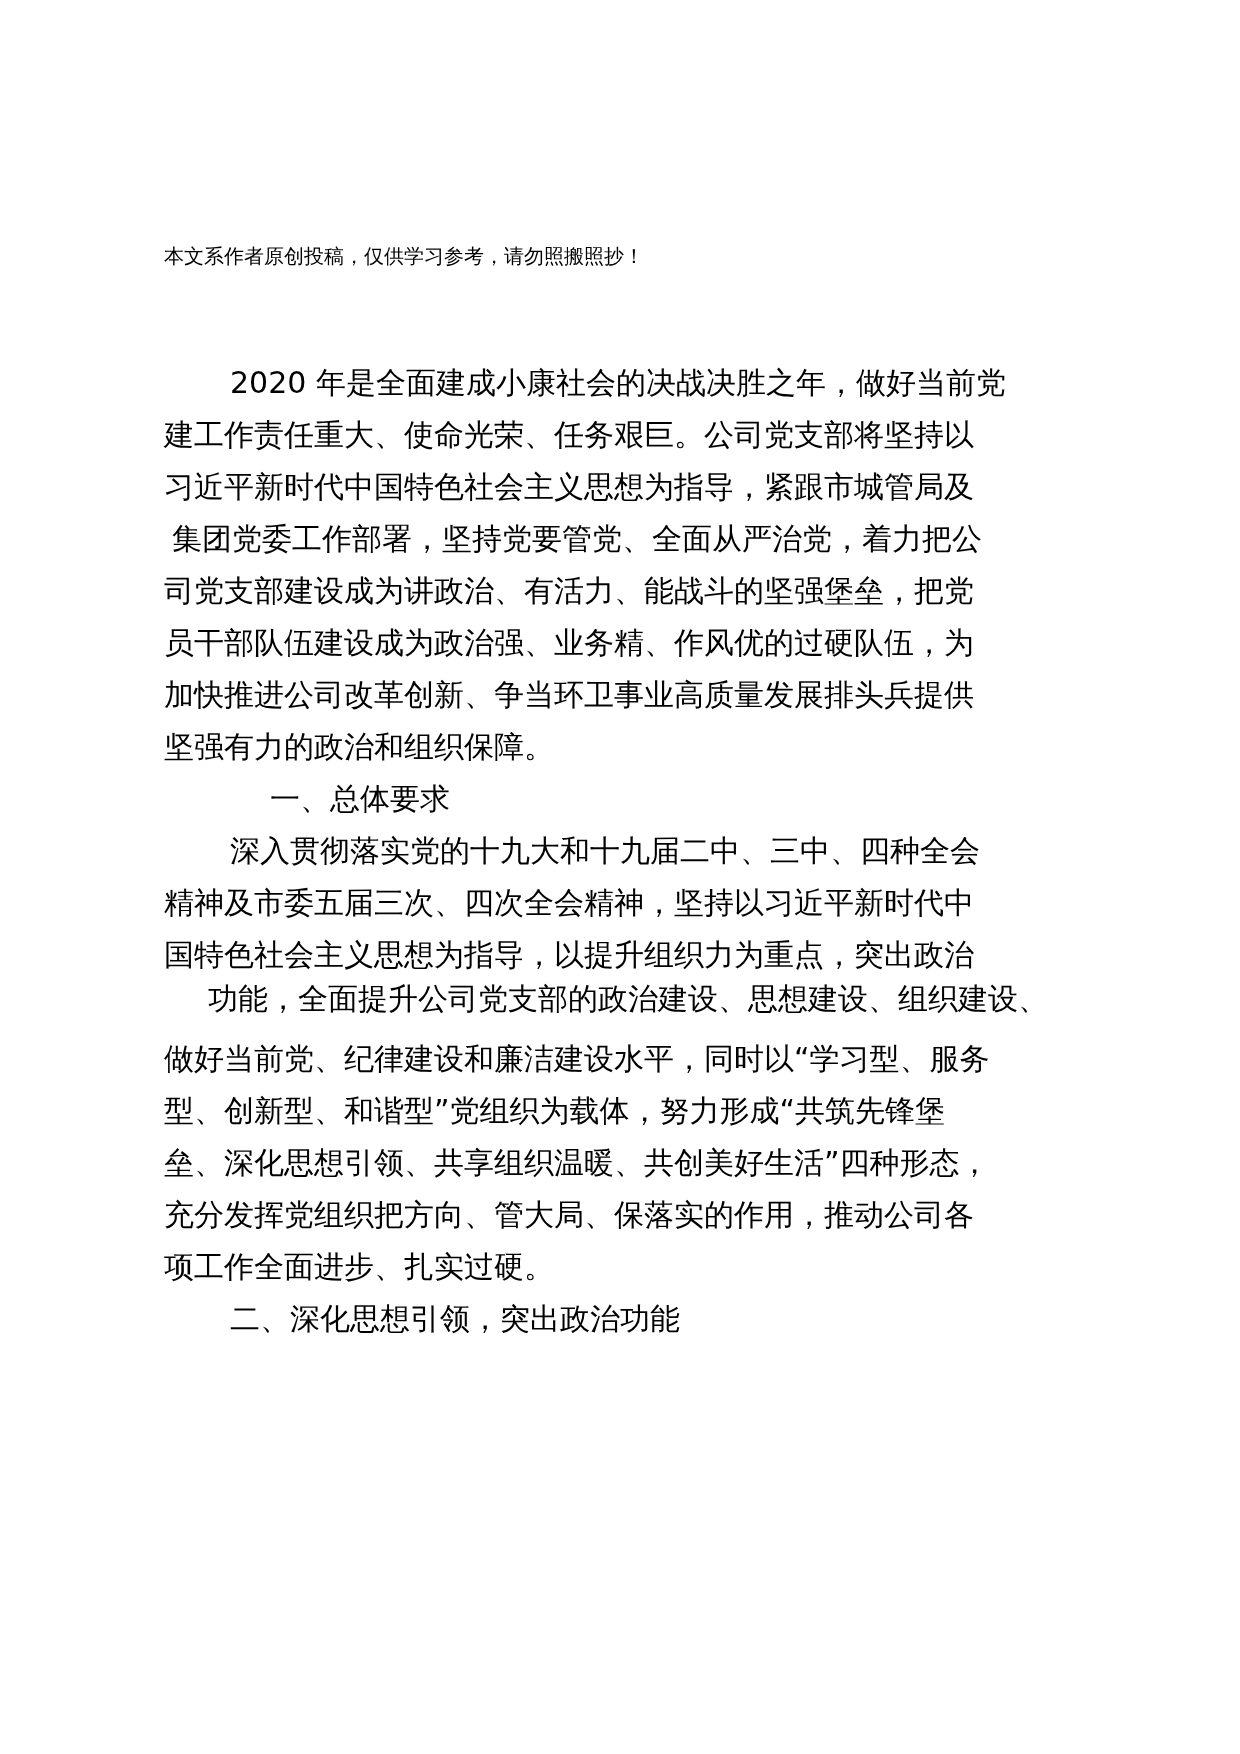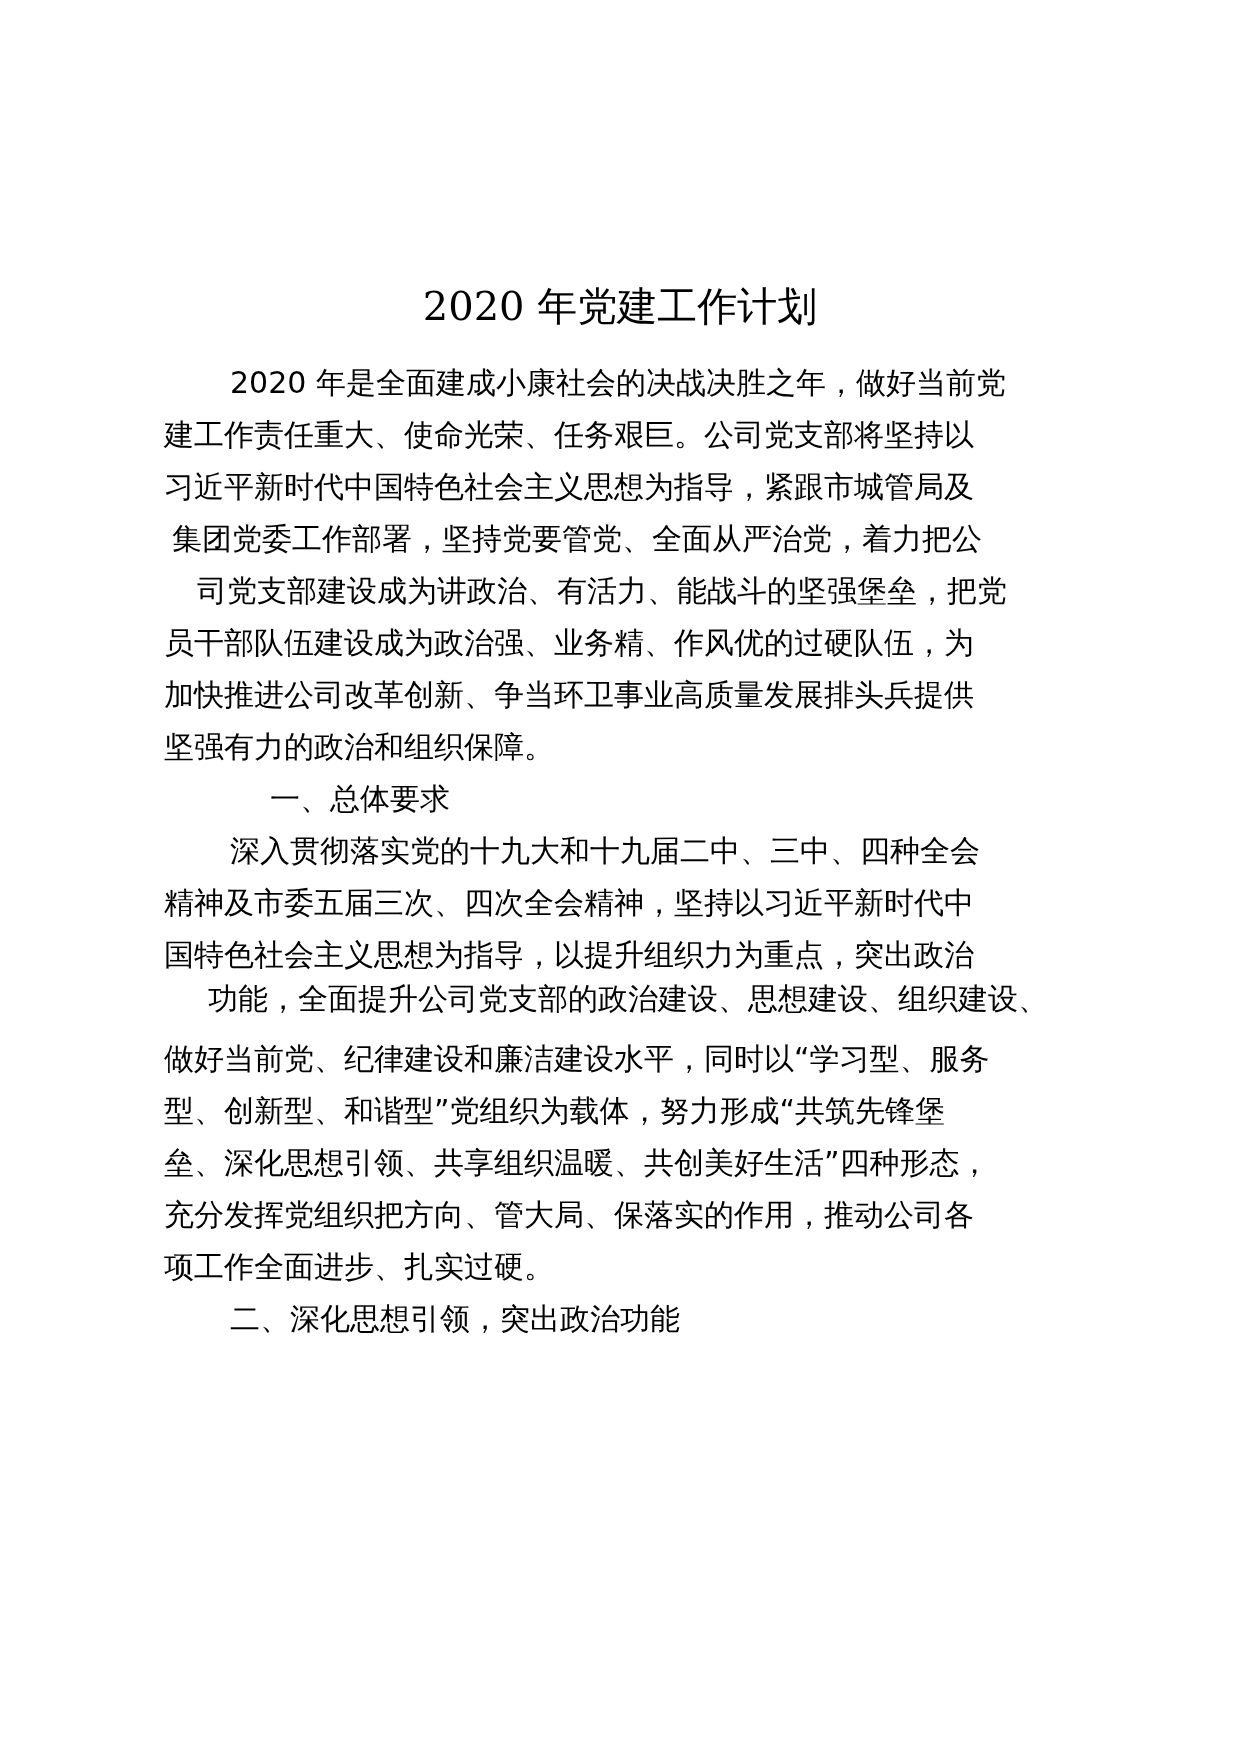"本文系作者原创投稿，仅供学习参考，请勿照搬照抄！" div.disclaimer { html: none -> <div>本文系作者原创投稿，仅供学习参考，请勿照搬照抄！</div> }
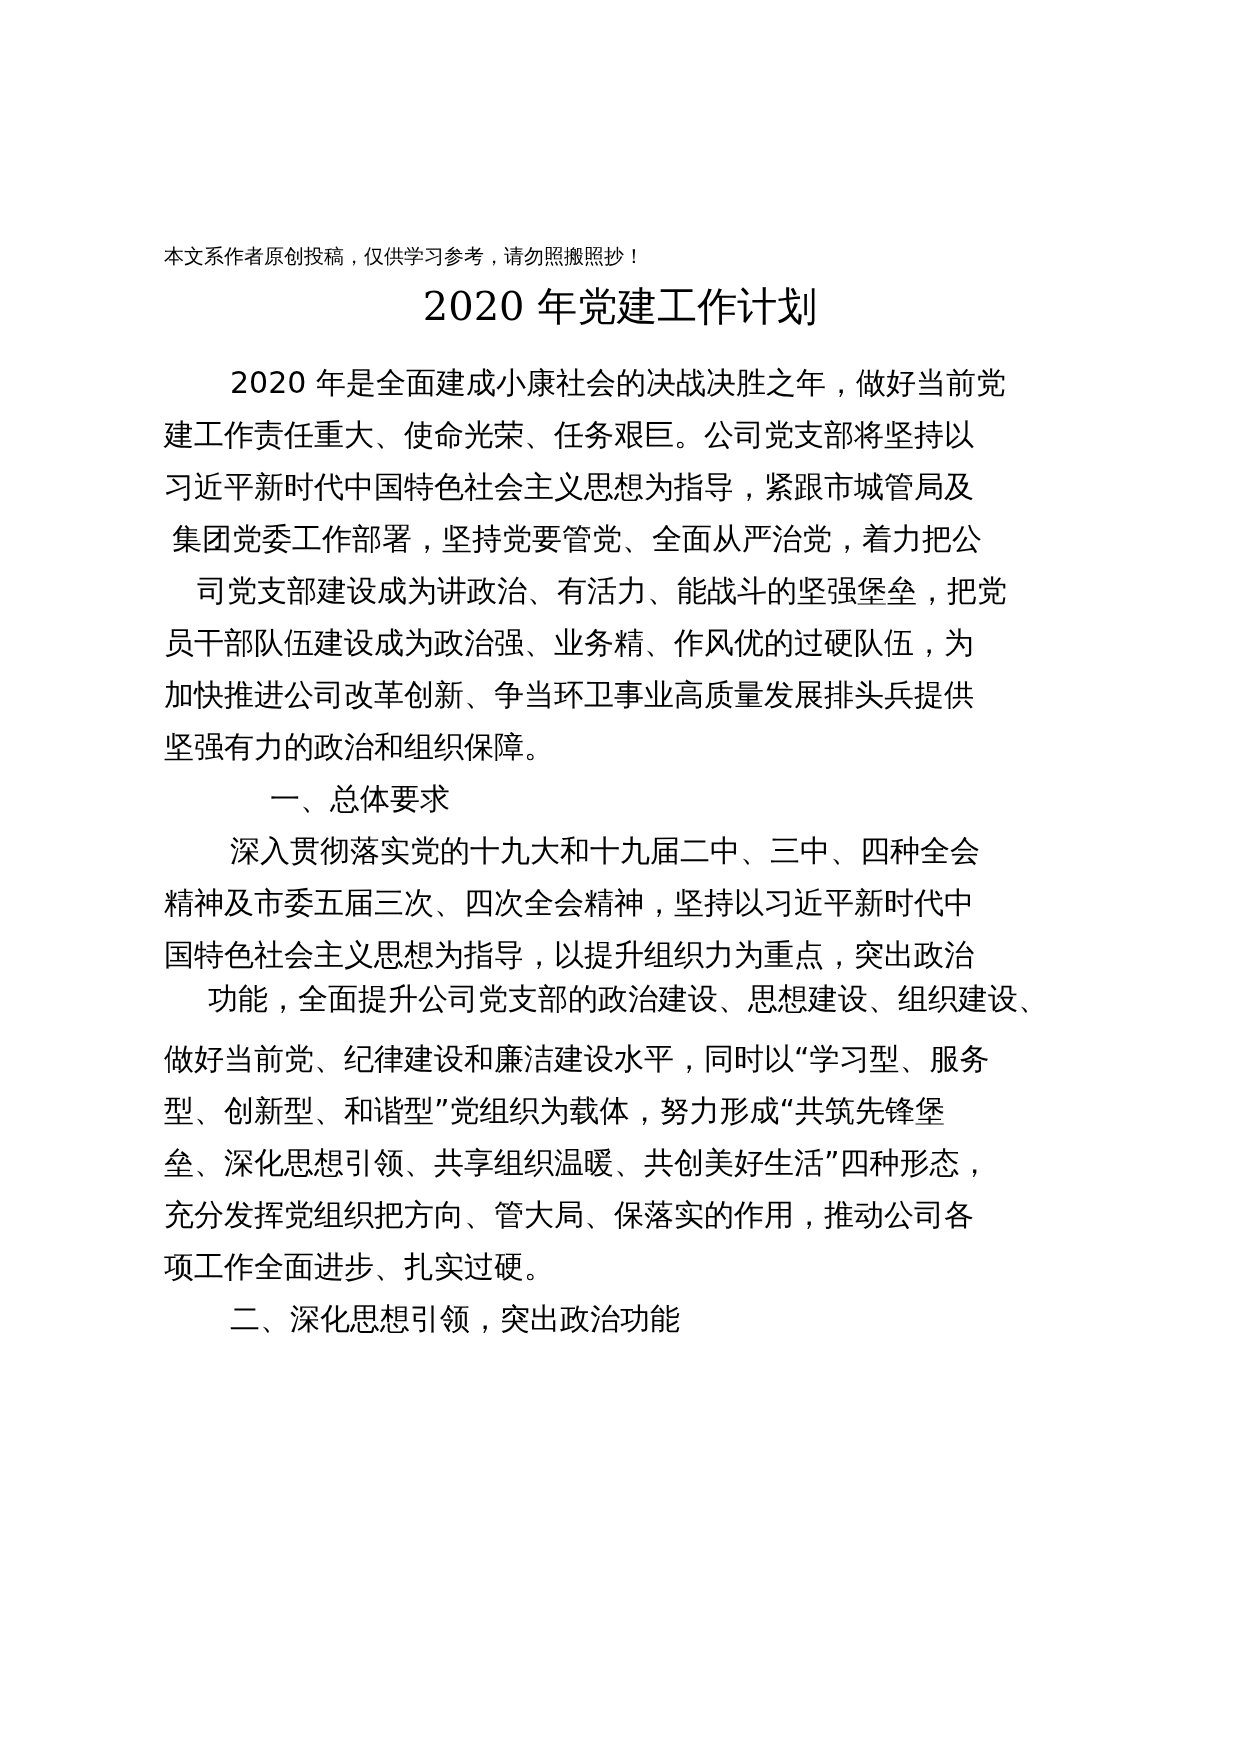"2020 年党建工作计划" div.title { html: <div> <span>2020</span> <span>年党建工作计划</span> </div> -> none }
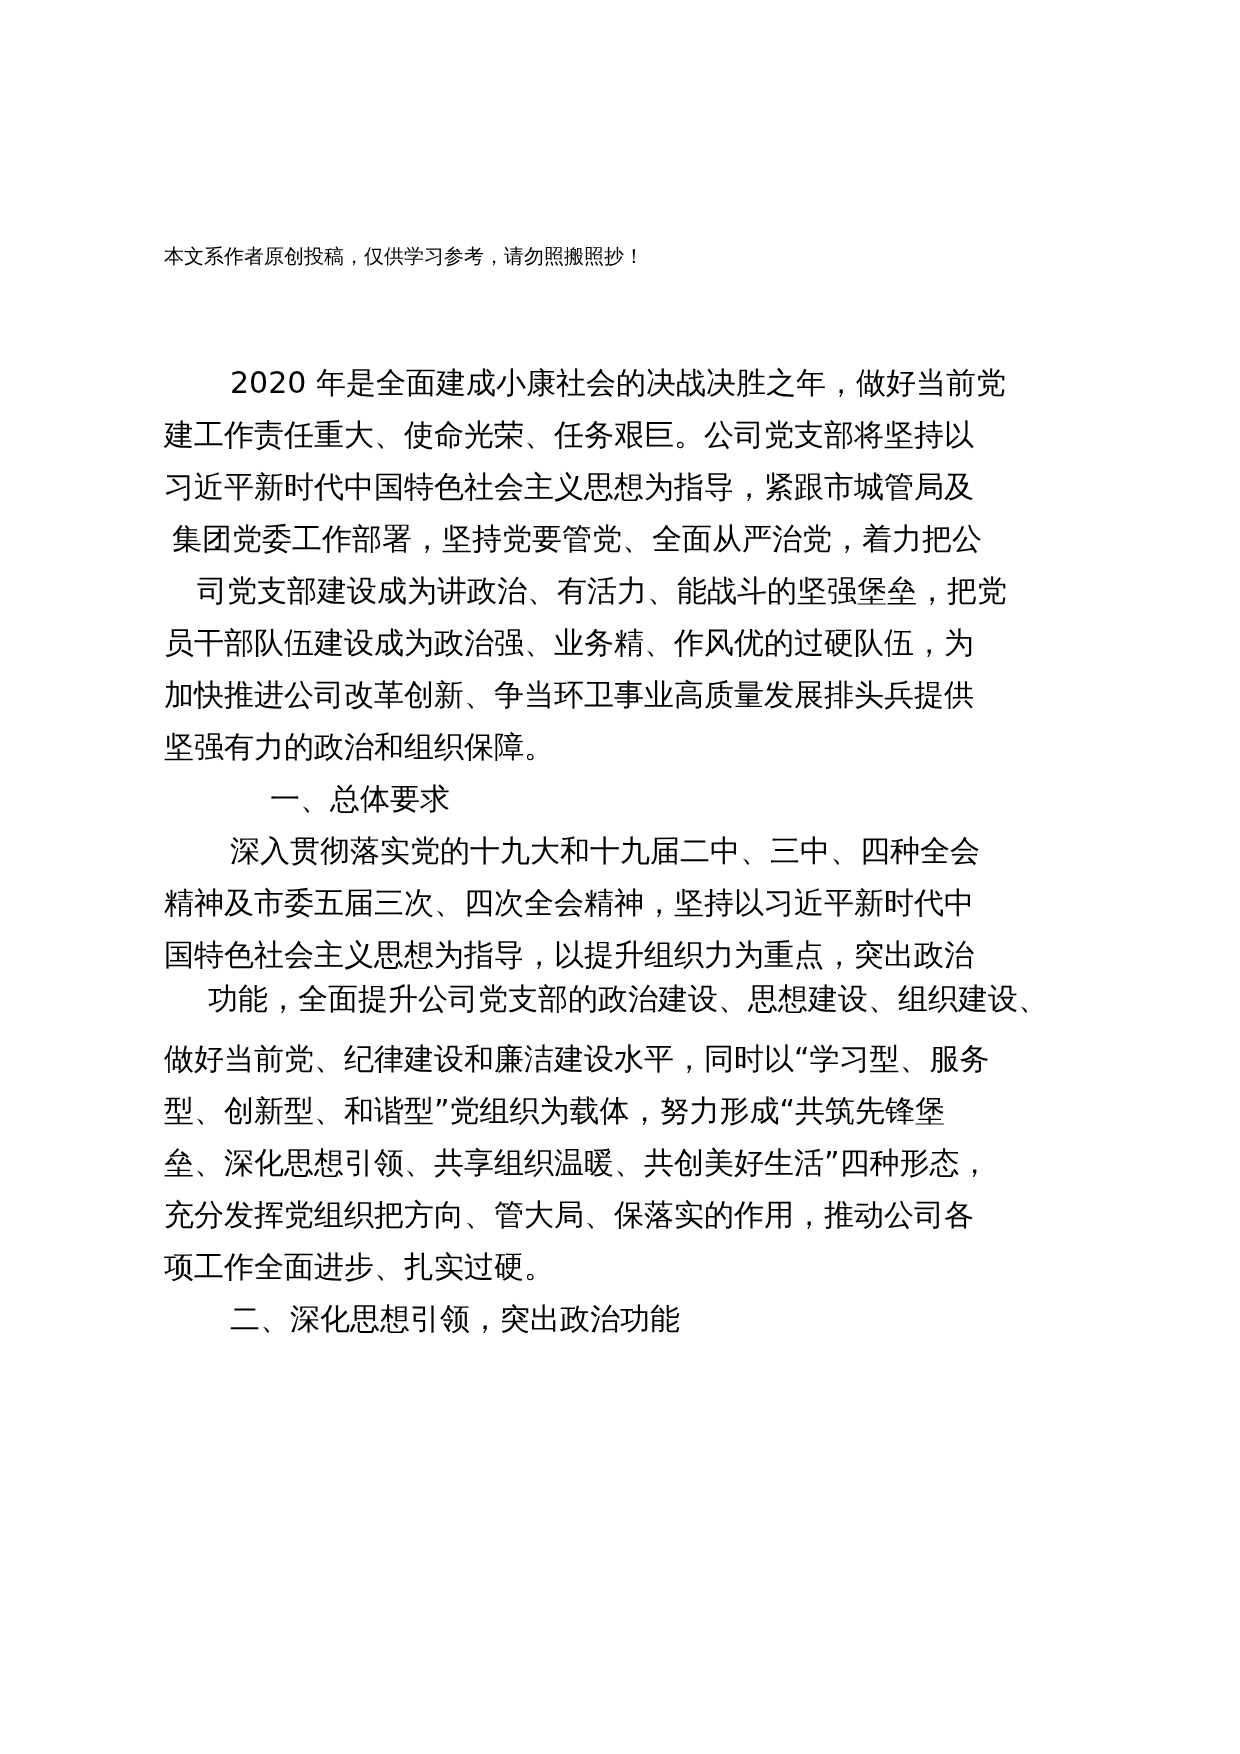"司党支部建设成为讲政治、有活力、能战斗的坚强堡垒，把党" div.line { margin-left: 33px -> none }
